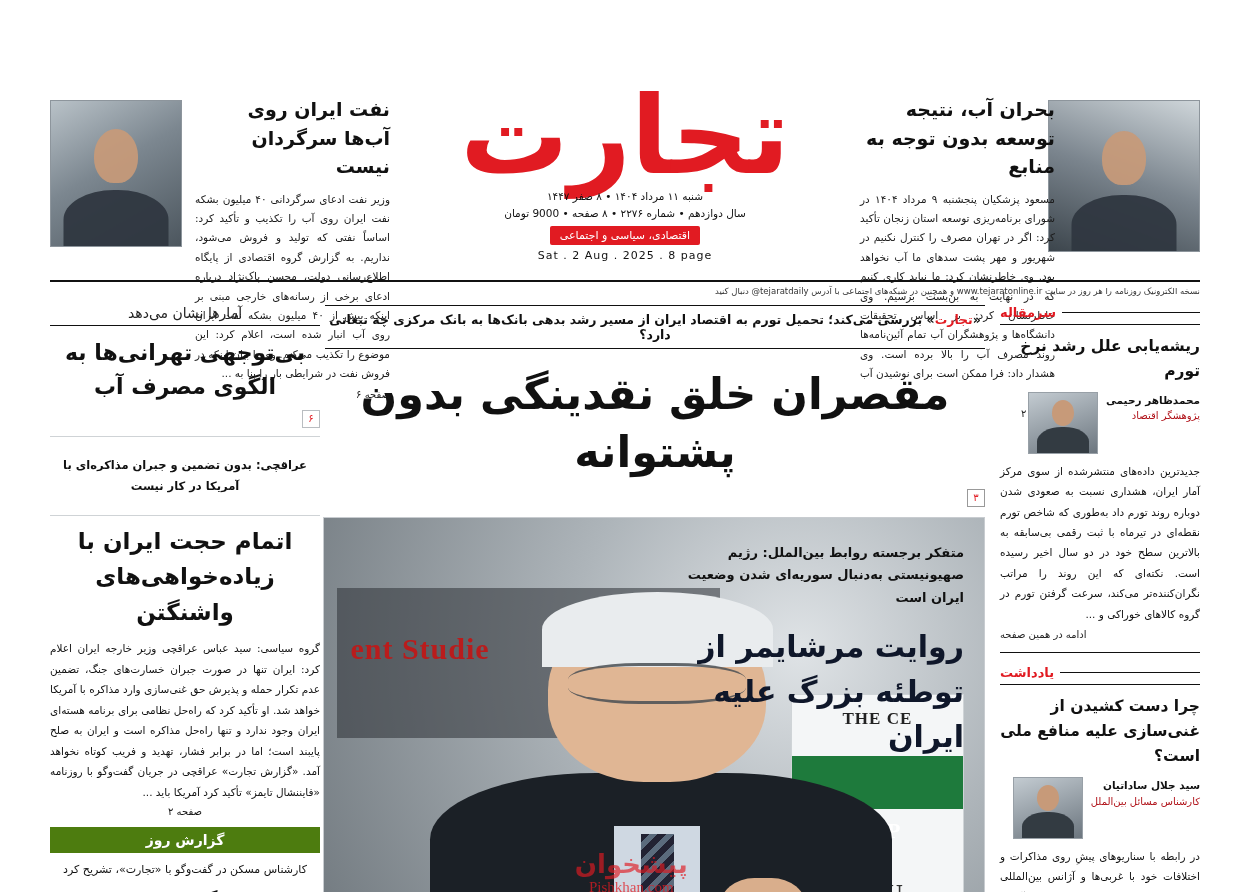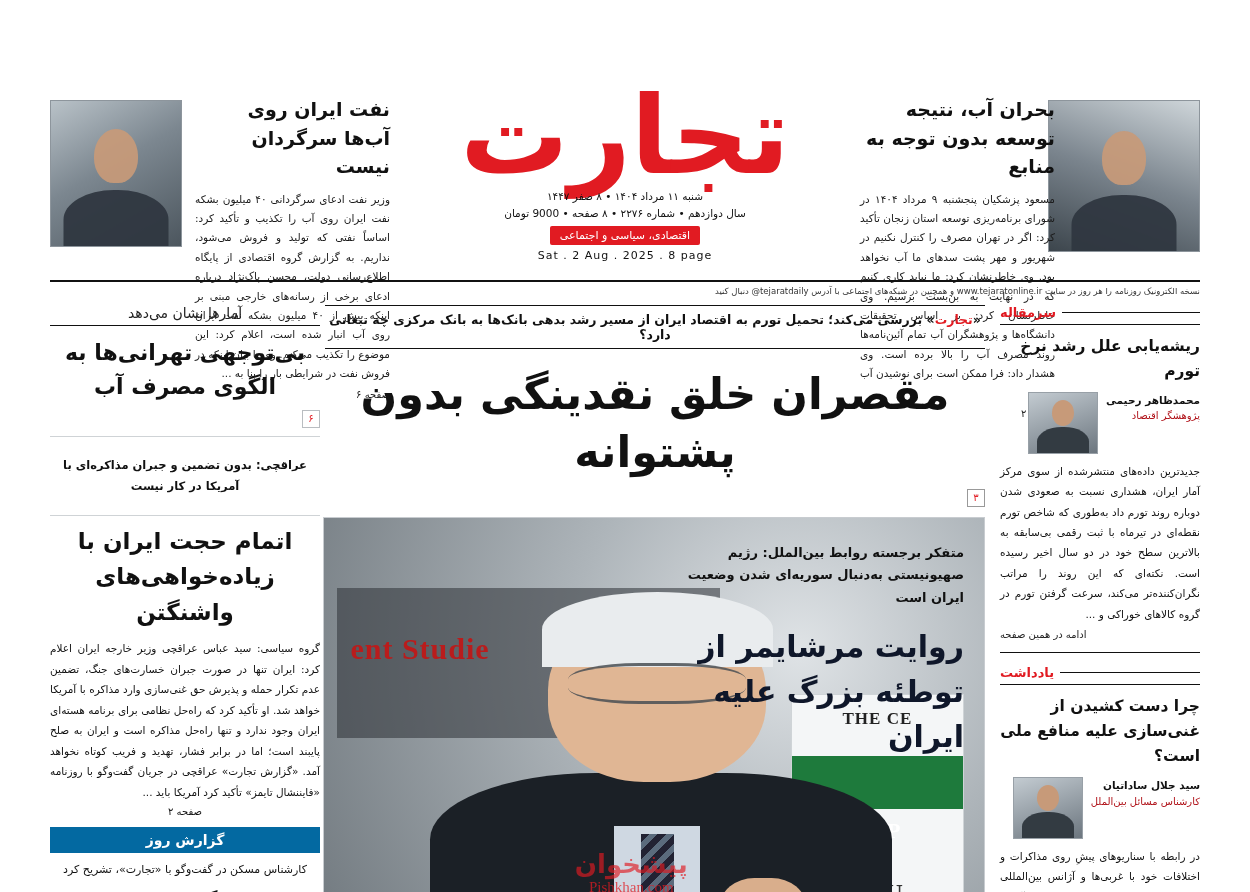"گزارش روز" .red-band { background: #0369a1 -> #4d7c0f }
